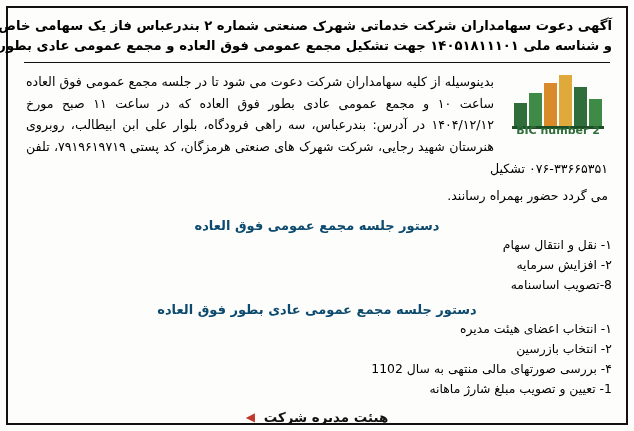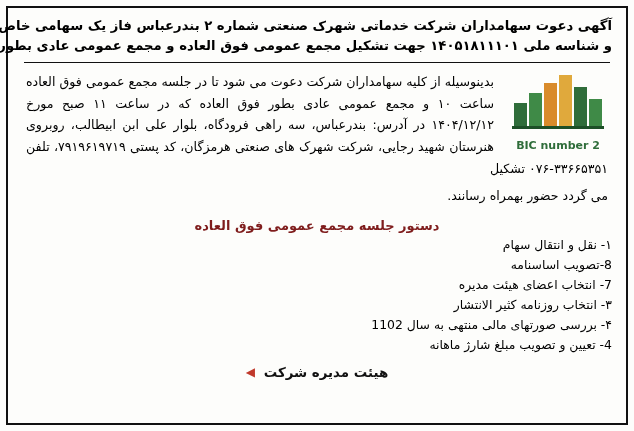"BIC number 2" .logo-caption { bottom: 1px -> 16px }
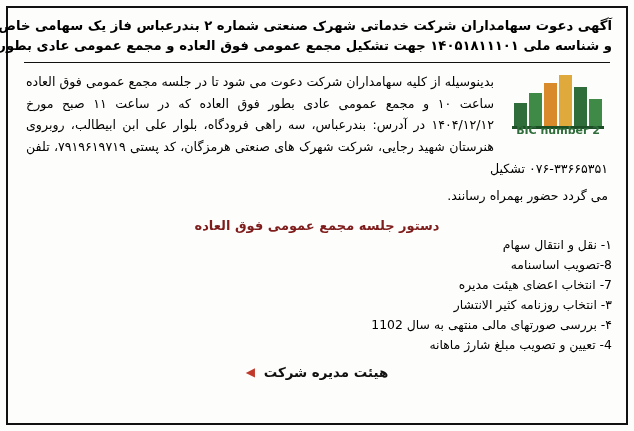"دستور جلسه مجمع عمومی فوق" .section-head { color: #7f1d1d -> #0c4a6e }
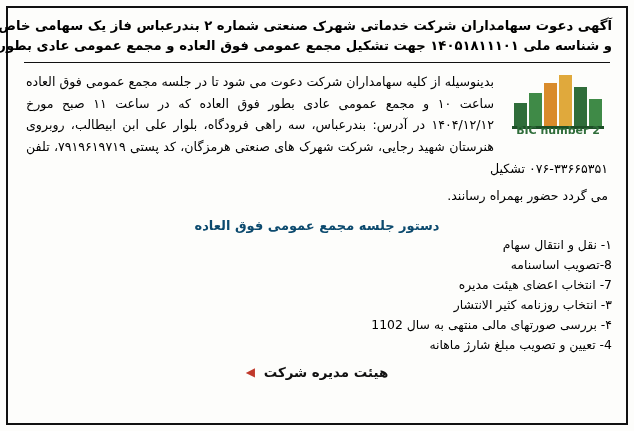"۲- افزایش سرمایه" div.item { html: none -> <div>۲- افزایش سرمایه</div> }
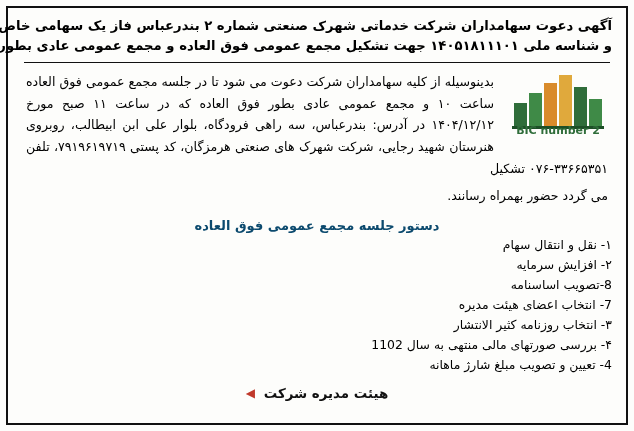"دستور جلسه مجمع عمومی عادی" div.section-head { html: none -> <div>دستور جلسه مجمع عمومی عادی بطور فوق العاده</div> }
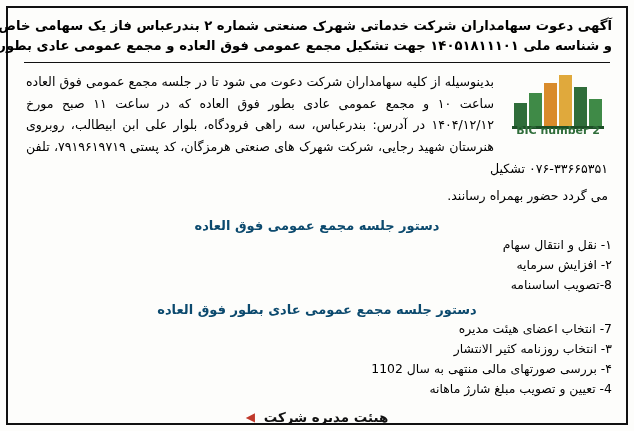"7- انتخاب اعضای هیئت مدیره" div.item { text: 7- -> ۱- }
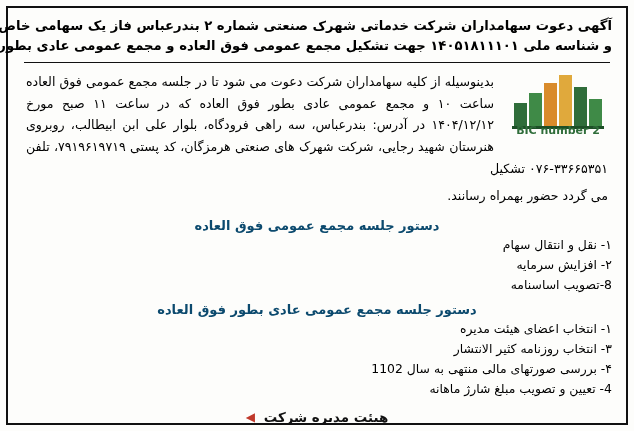"۲- انتخاب بازرسین" div.item { html: none -> <div>۲- انتخاب بازرسین</div> }
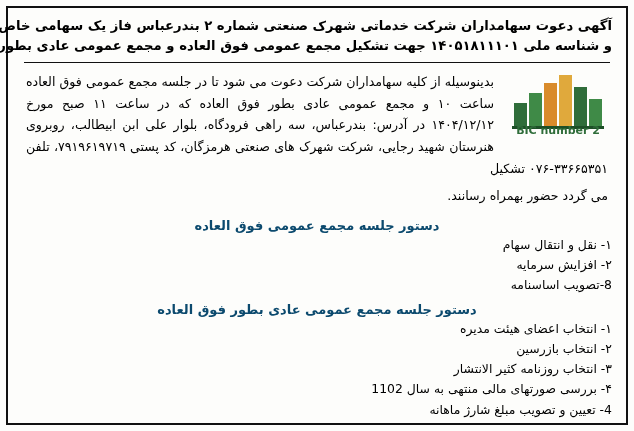"۳- انتخاب روزنامه کثیر الانتشار" div.item { html: <div>۳- انتخاب روزنامه کثیر الانتشار</div> -> none }
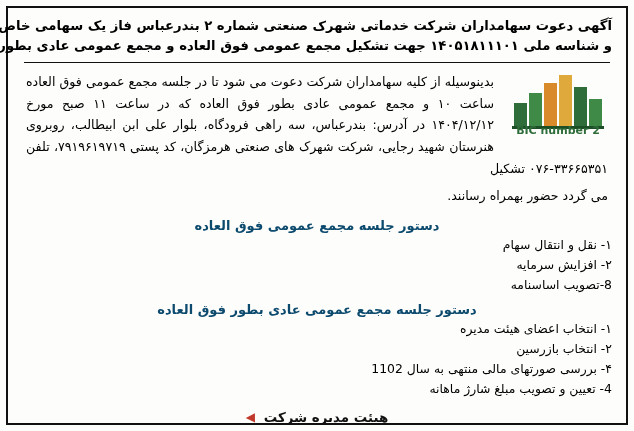"4- تعیین و تصویب مبلغ" div.item { text: 4- -> 1- }
